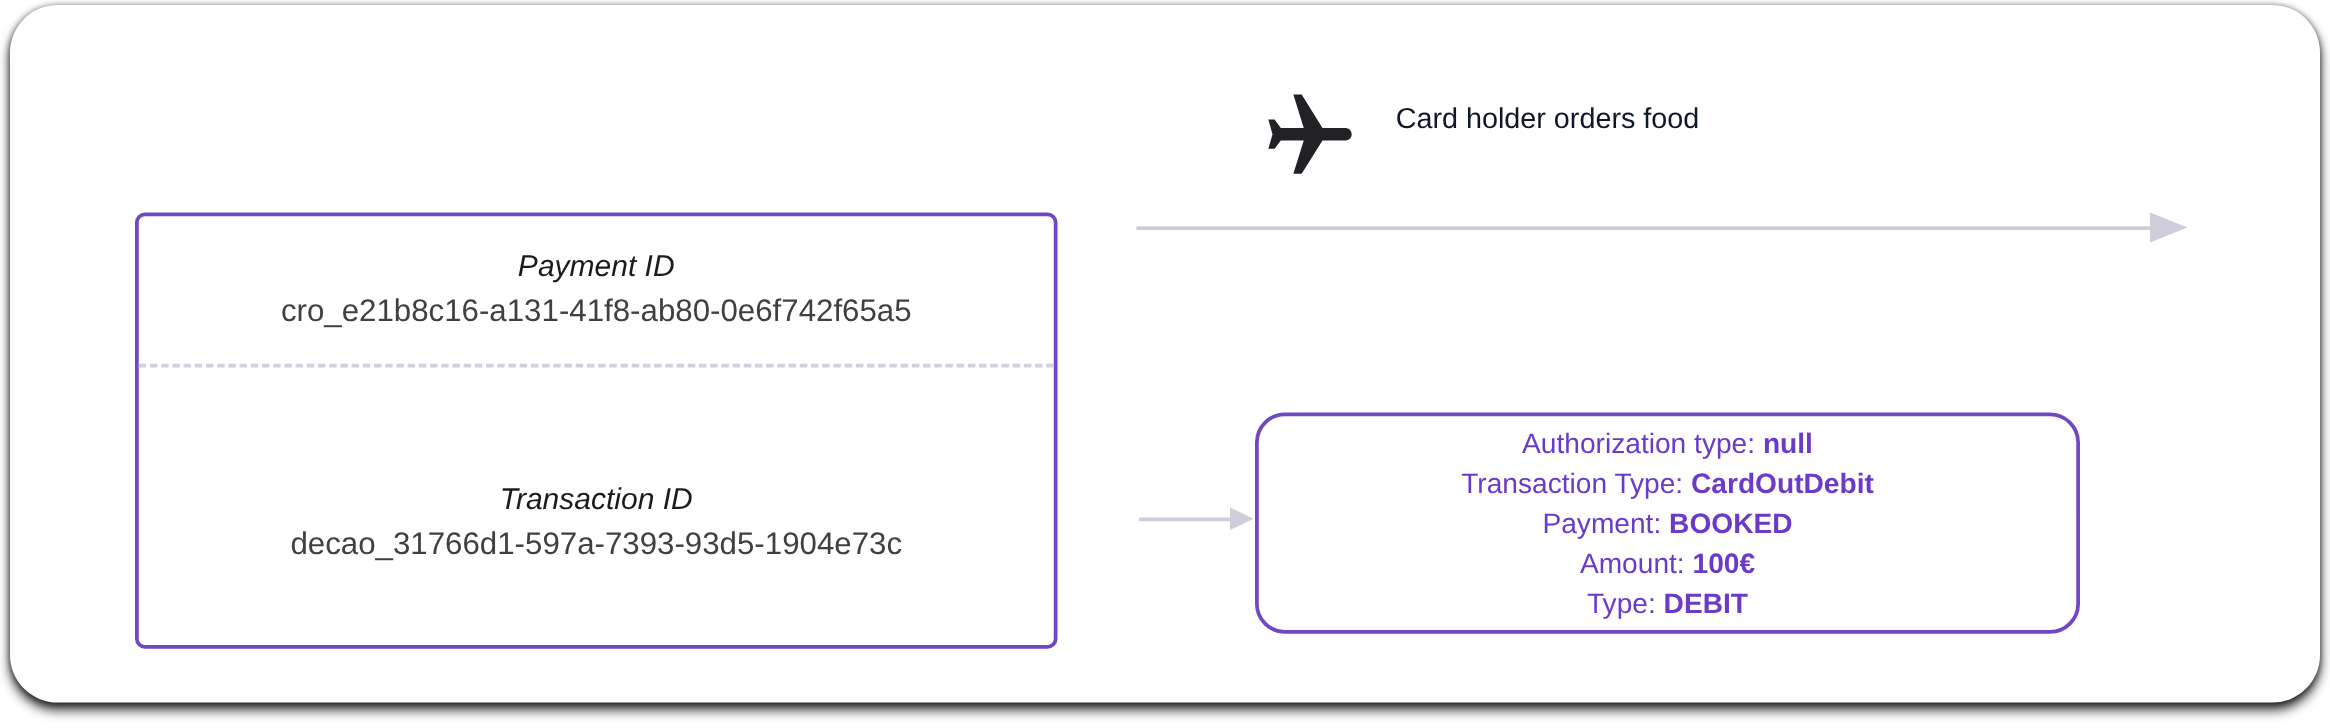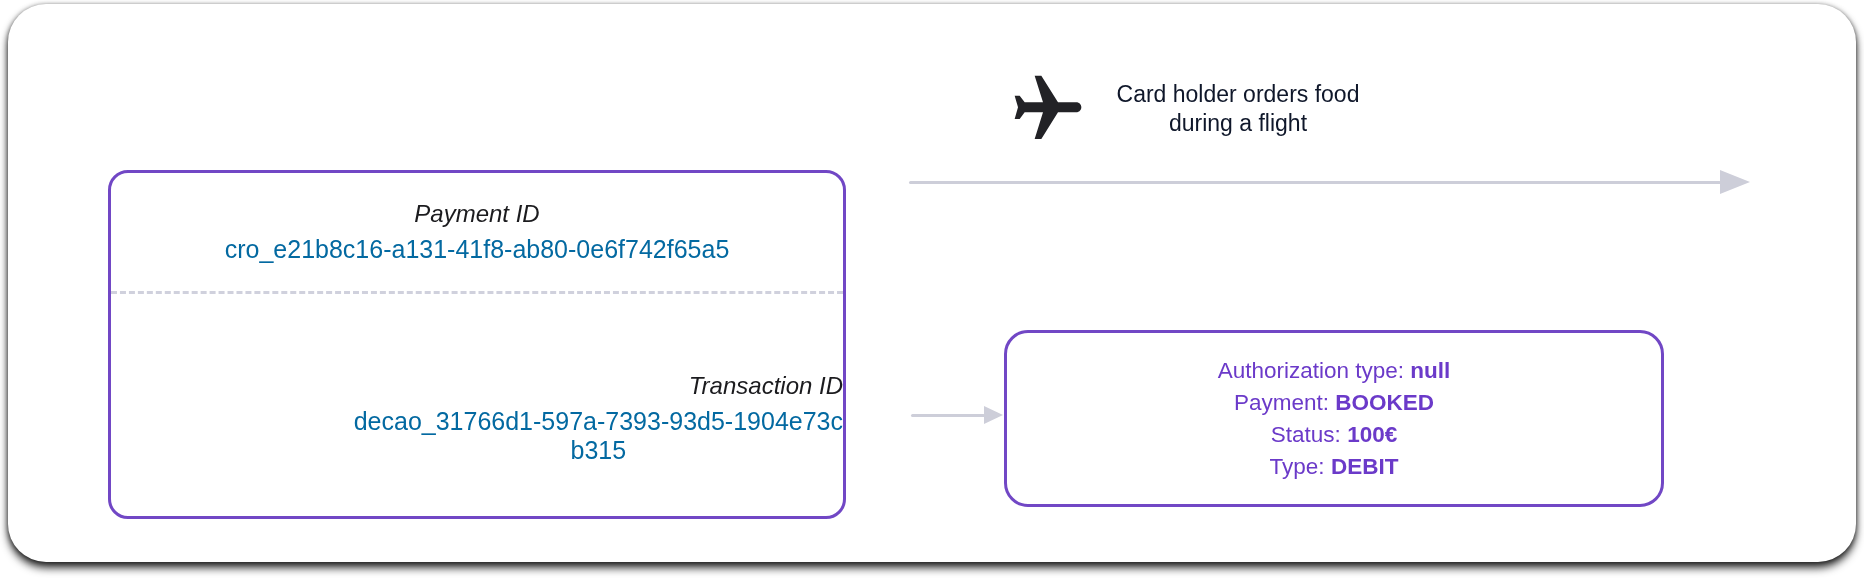"during a flight" div { html: <div>during a flight</div> -> none }
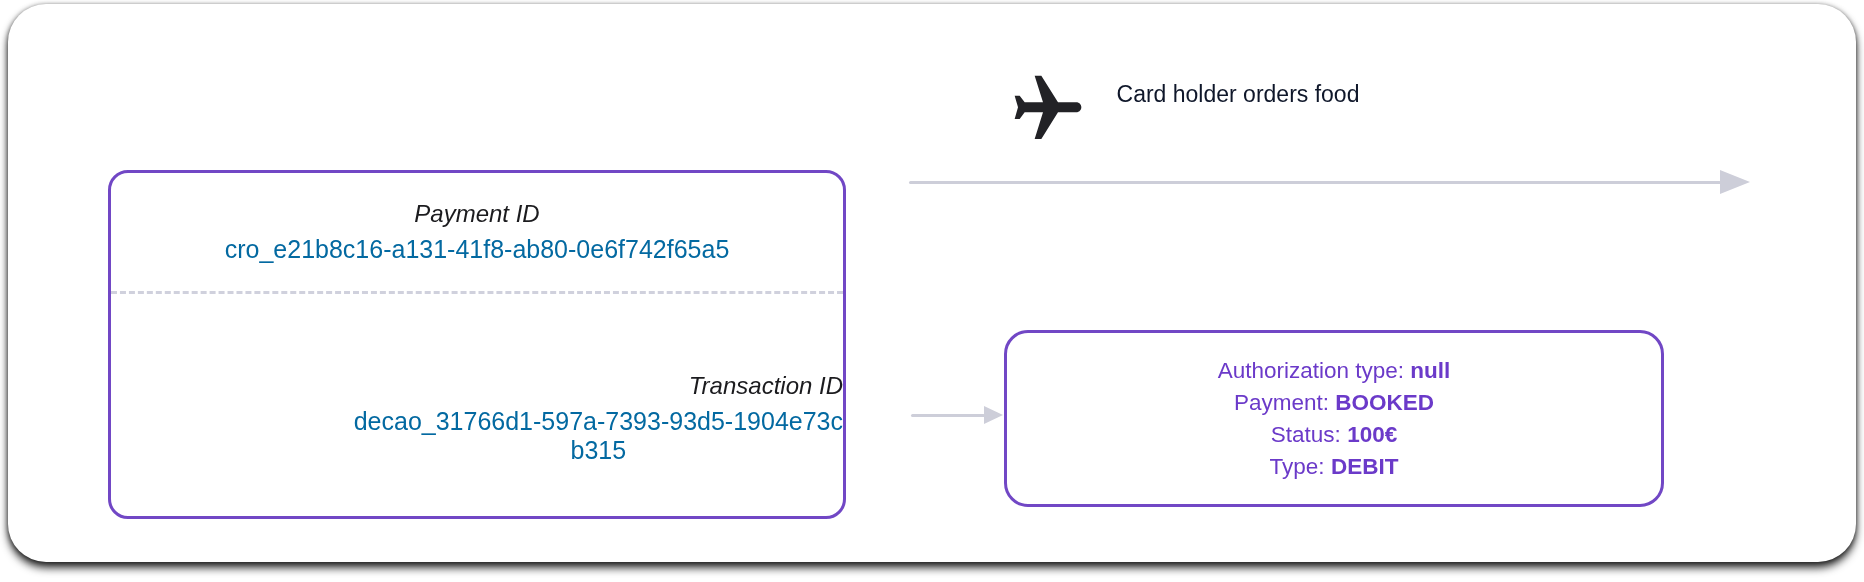"Payment ID" .id-box { border-radius: 20px -> 8px }
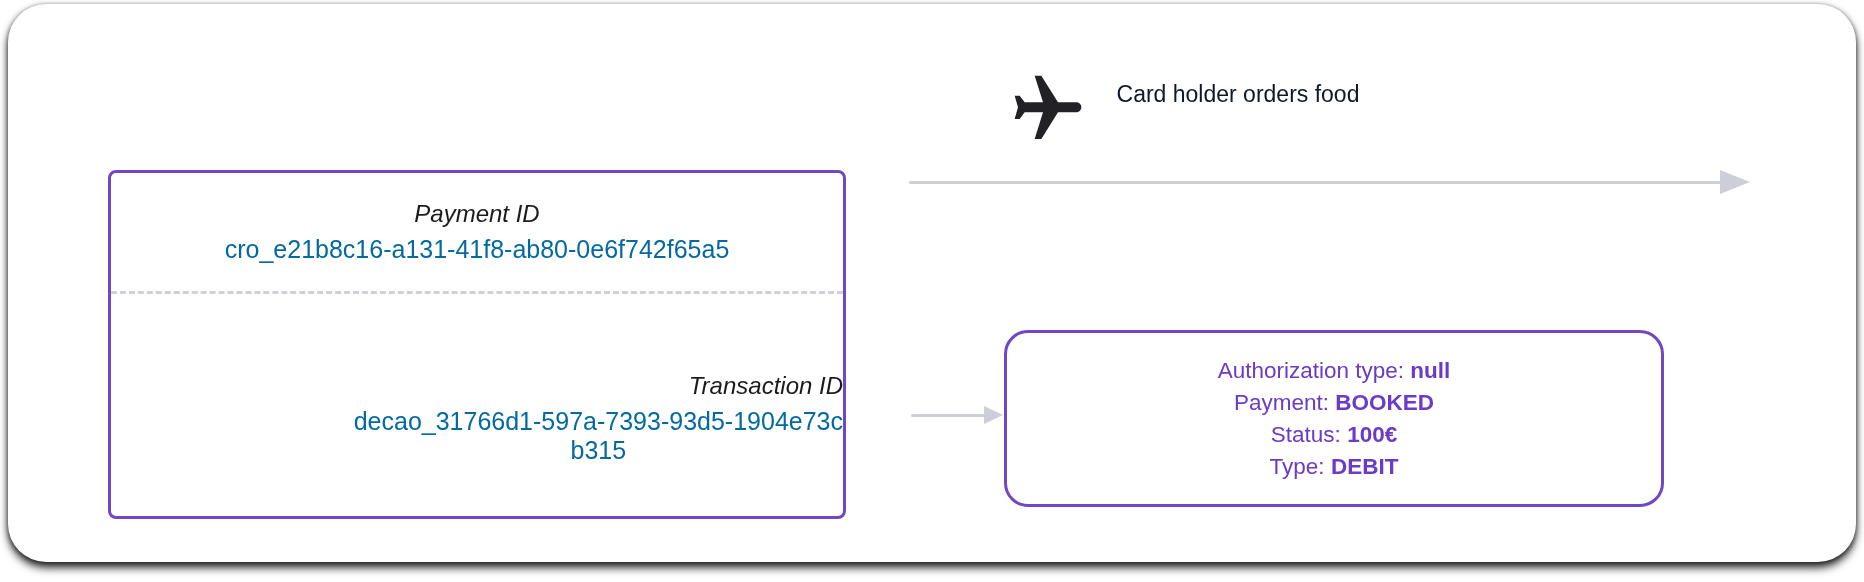"cro_e21b8c16-a131-41f8-ab80-0e6f742f65a5" .id-value { color: #0369a1 -> #404040 }
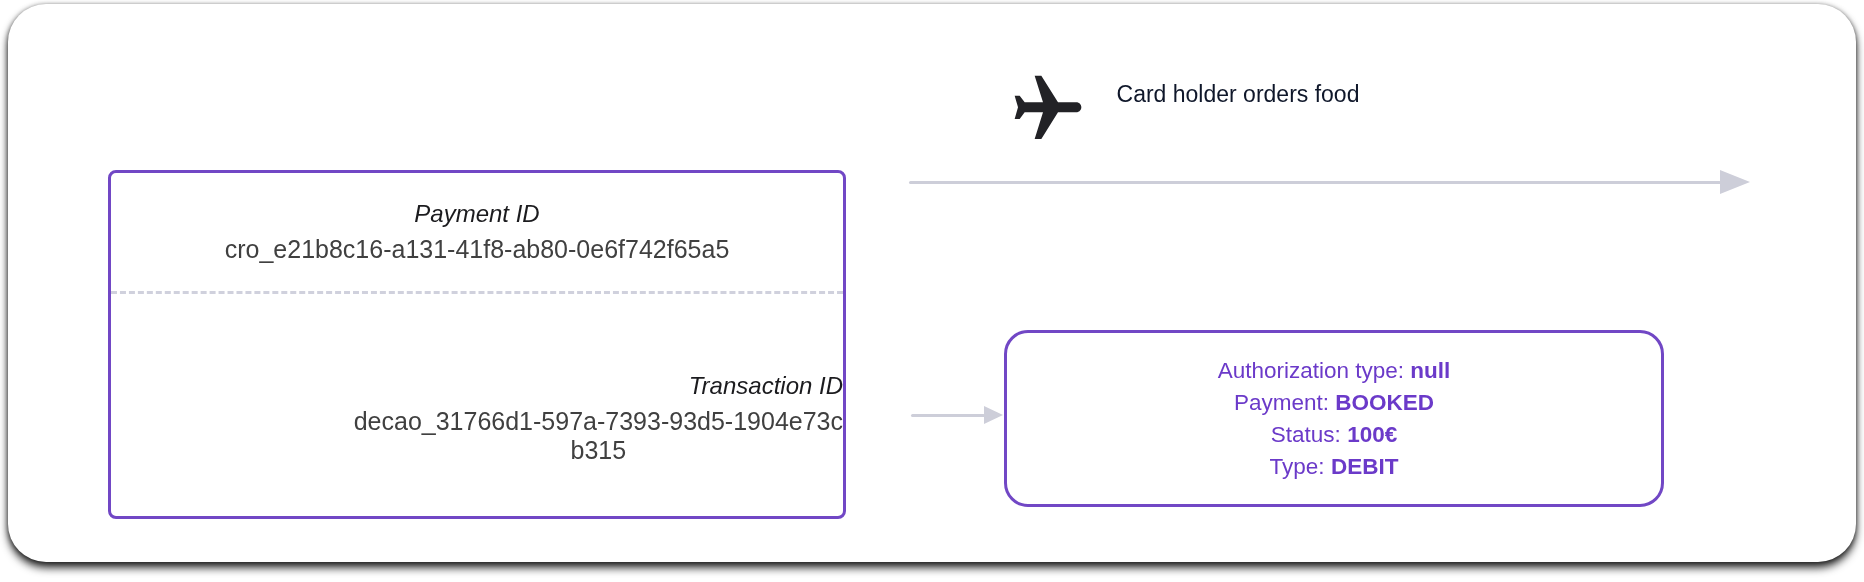"Transaction ID" .id-section.bottom { align-items: flex-end -> none }
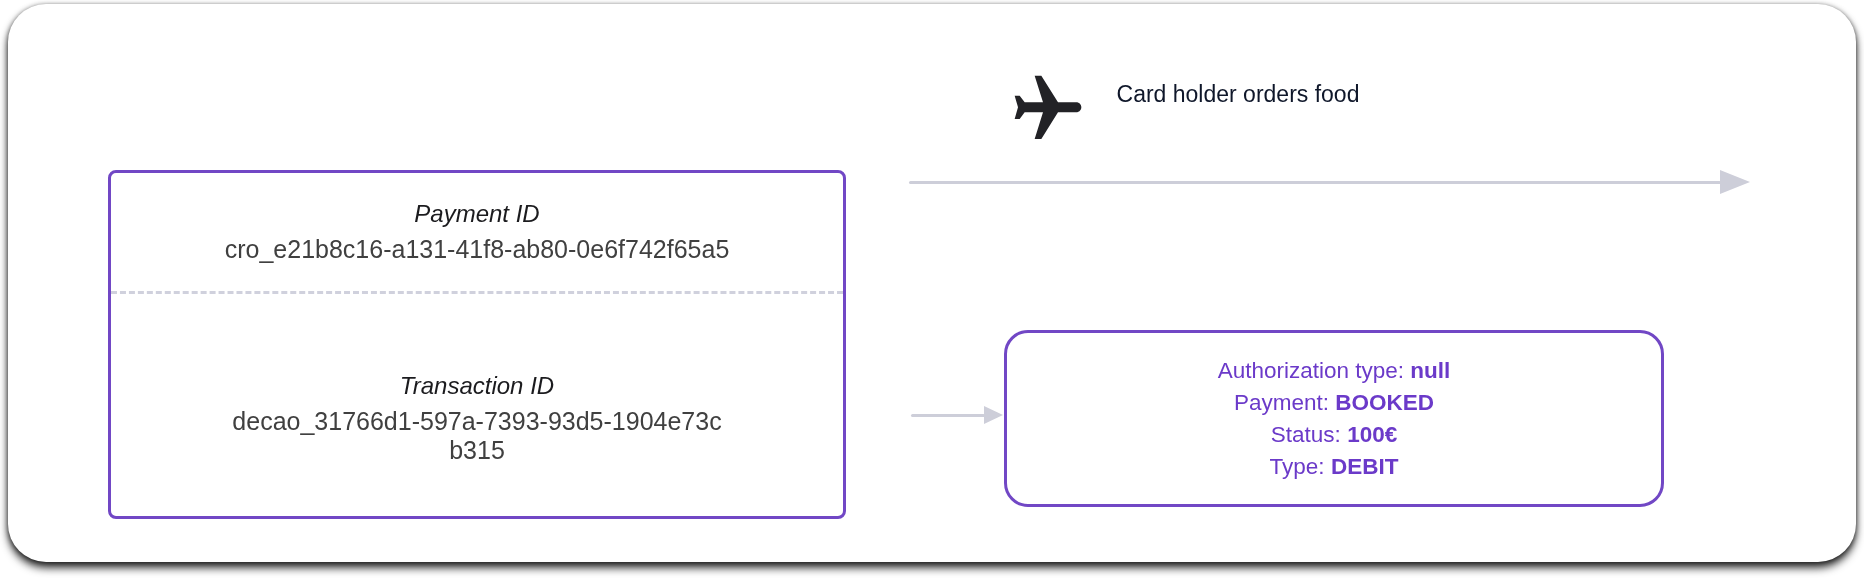"Transaction Type: CardOutDebit" div.result-line { html: none -> <div> <span>Transaction Type:</span>&nbsp;<b>CardOutDebit</b> </div> }
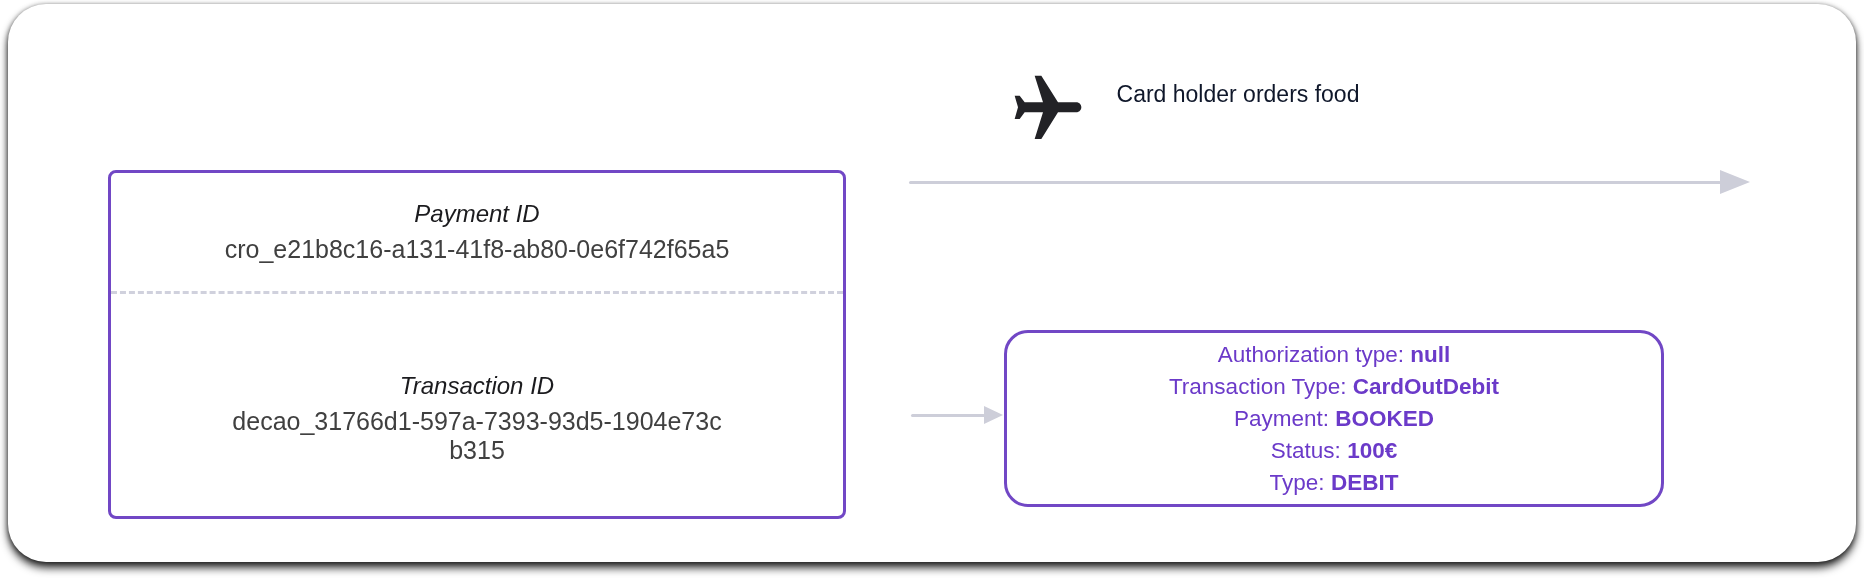"b315" div { html: <div>b315</div> -> none }
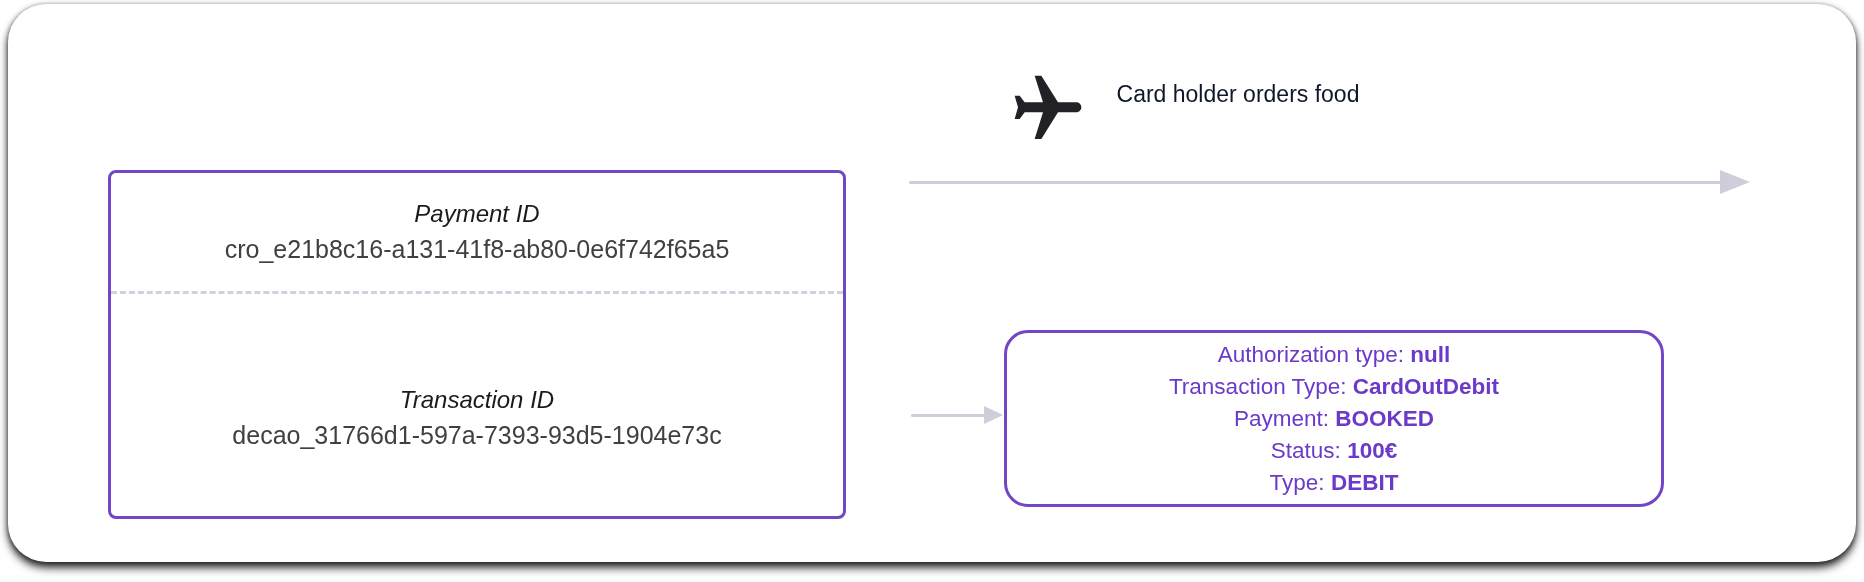"Status:" span { text: Status -> Amount }
